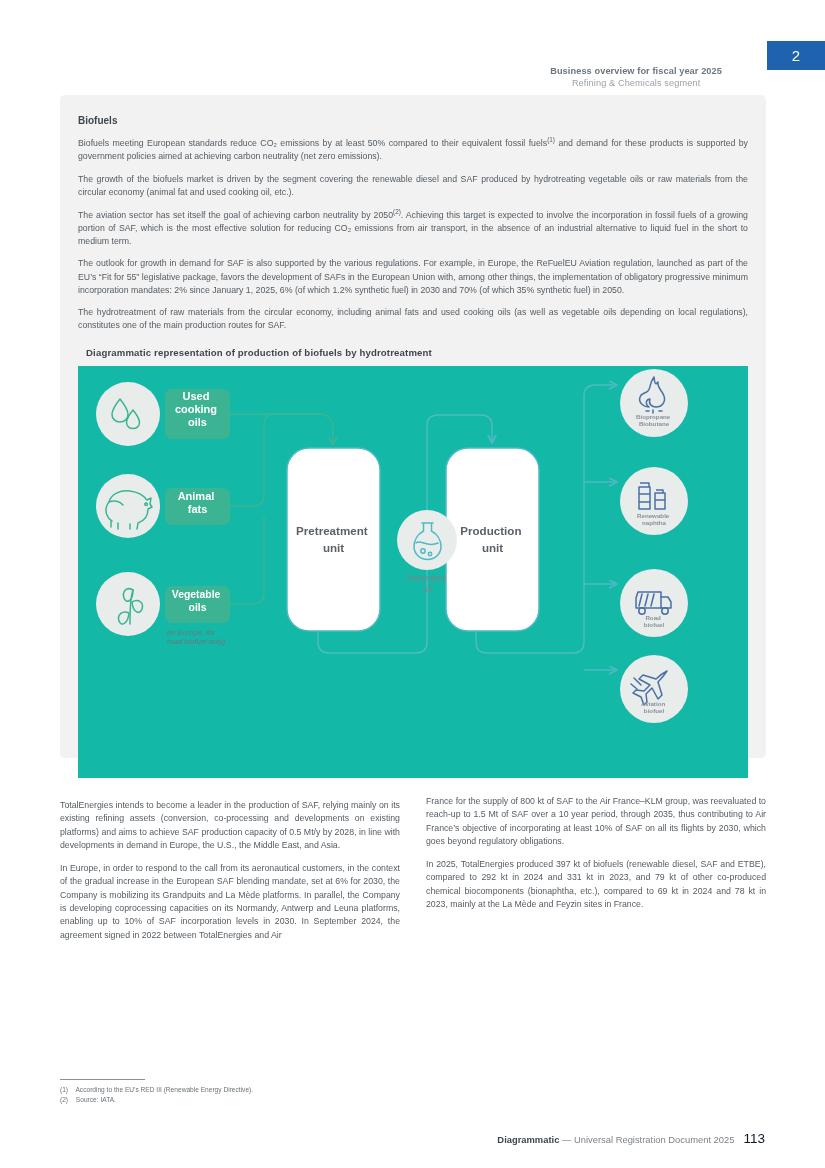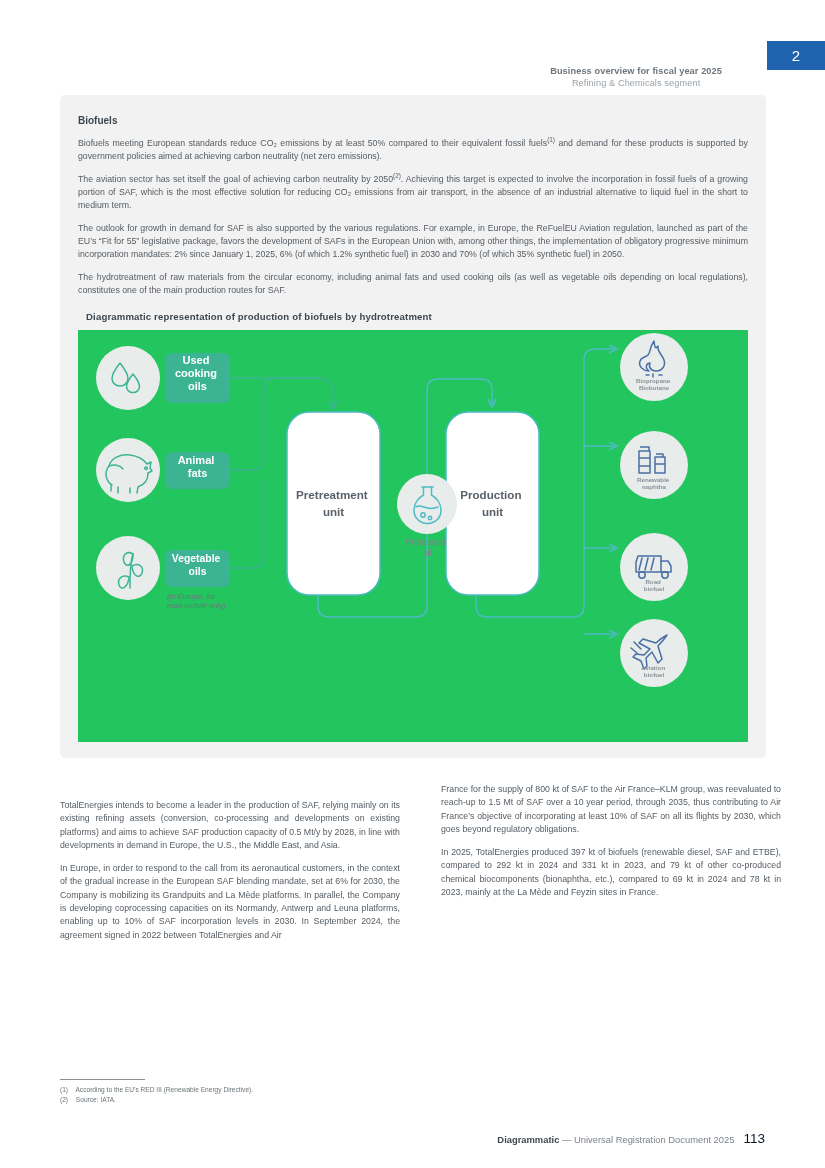"The growth of the biofuels" p.body { html: none -> <p>The growth of the biofuels market is driven by the segment covering the renewable diesel and SAF produced by hydrotreating vegetable oils or raw materials from the circular economy (animal fat and used cooking oil, etc.).</p> }
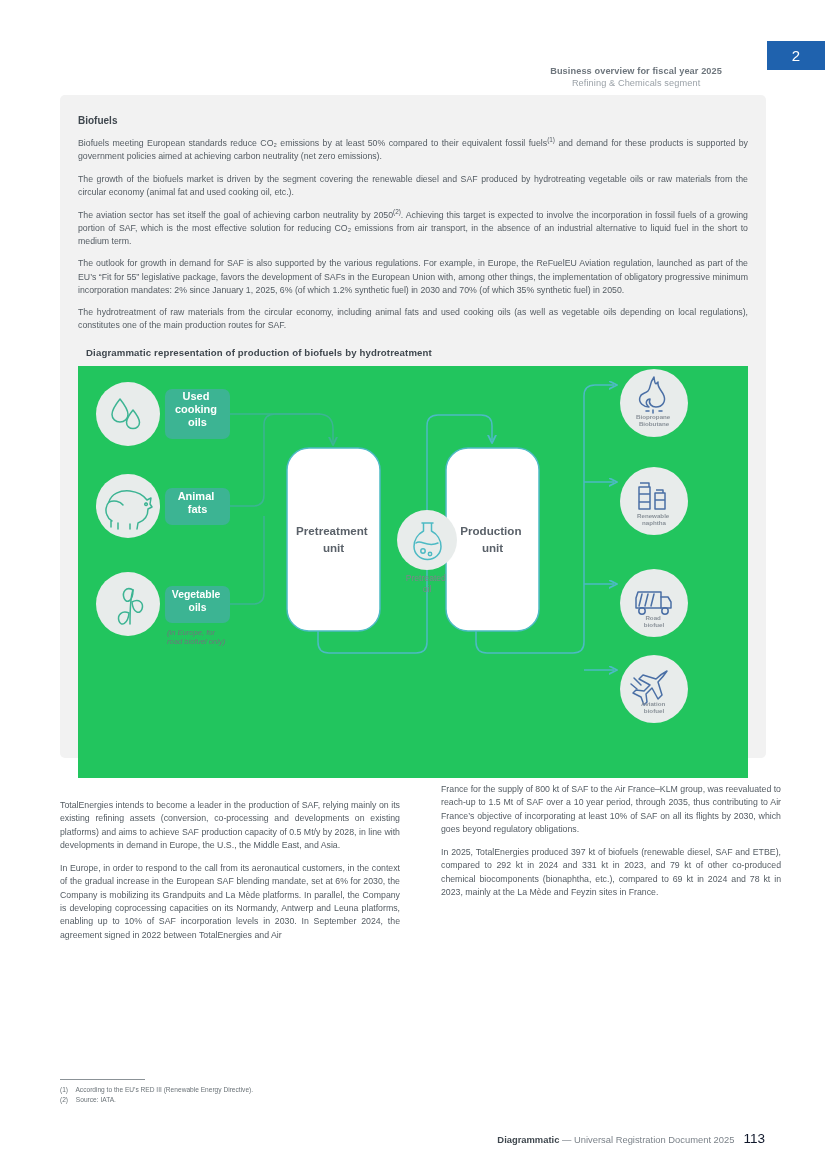"Used cooking oils" .diagram { background: #22c55e -> #14b8a6 }
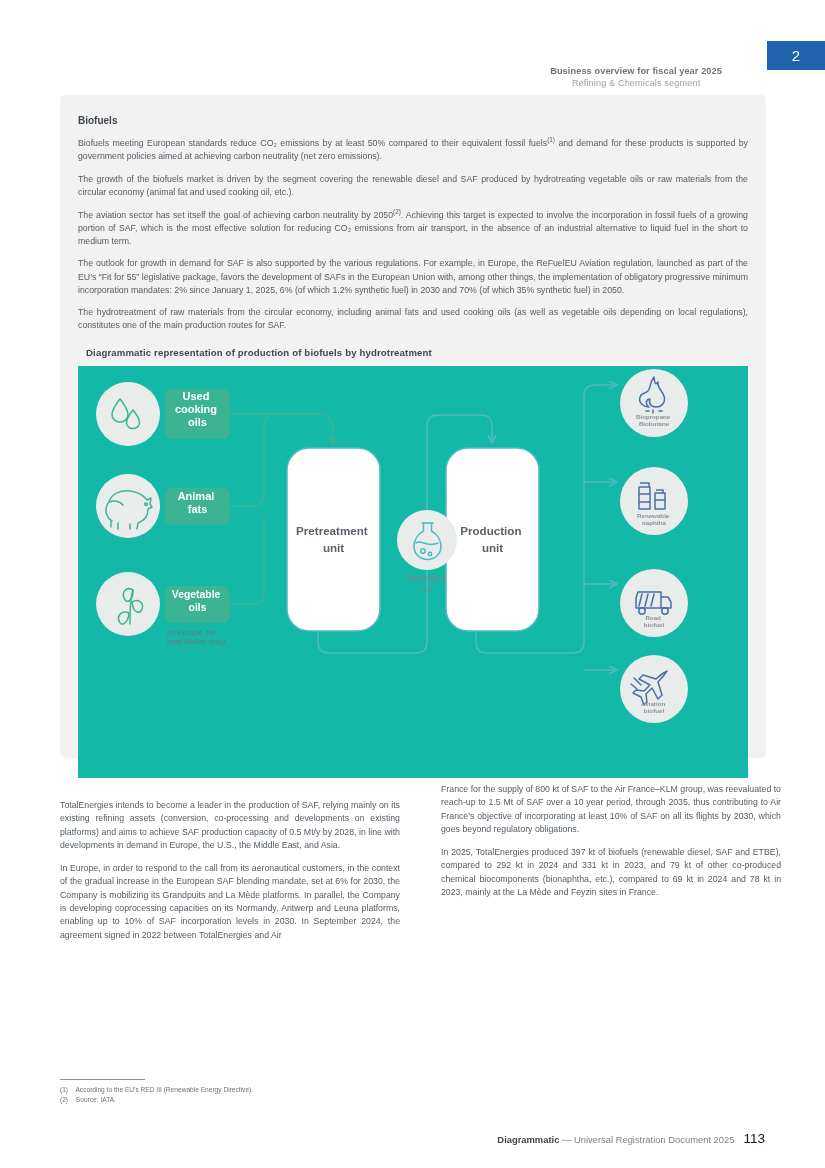"France for the supply of" .col.right { margin-left: 15px -> none; top: 0 -> 12px }
